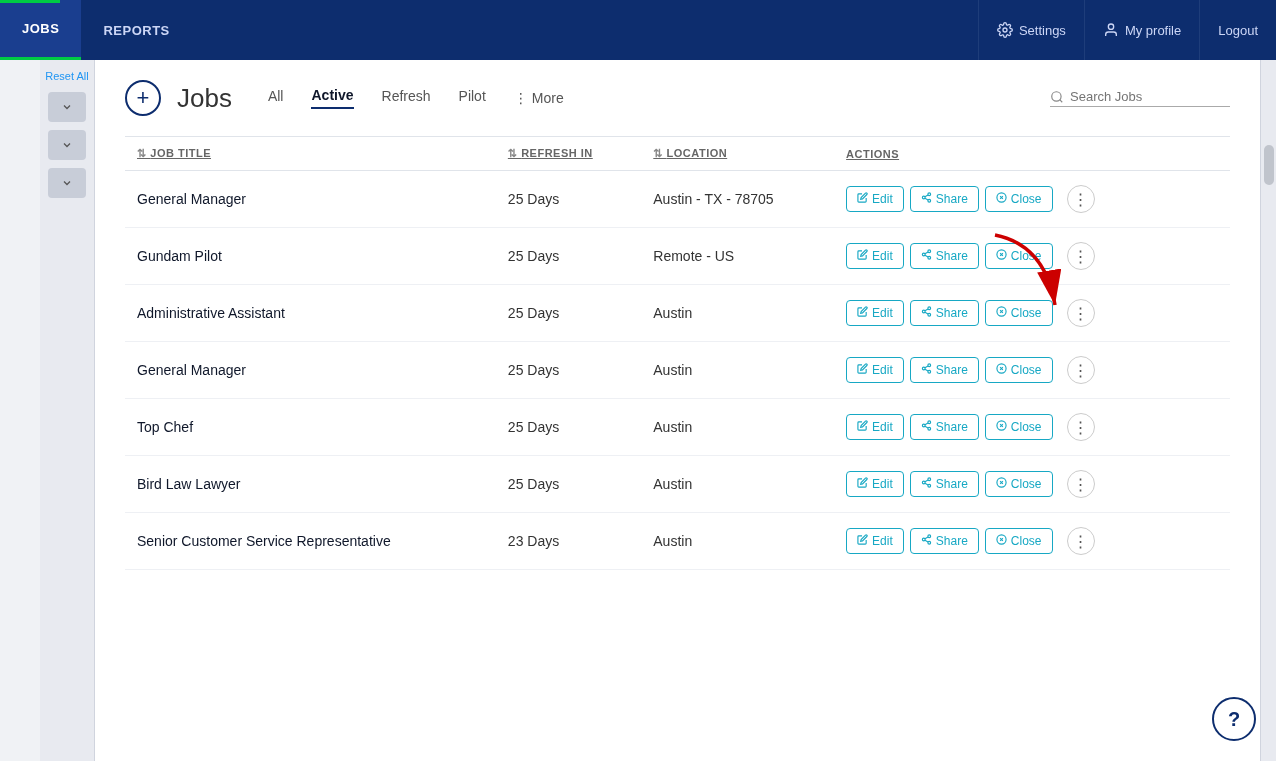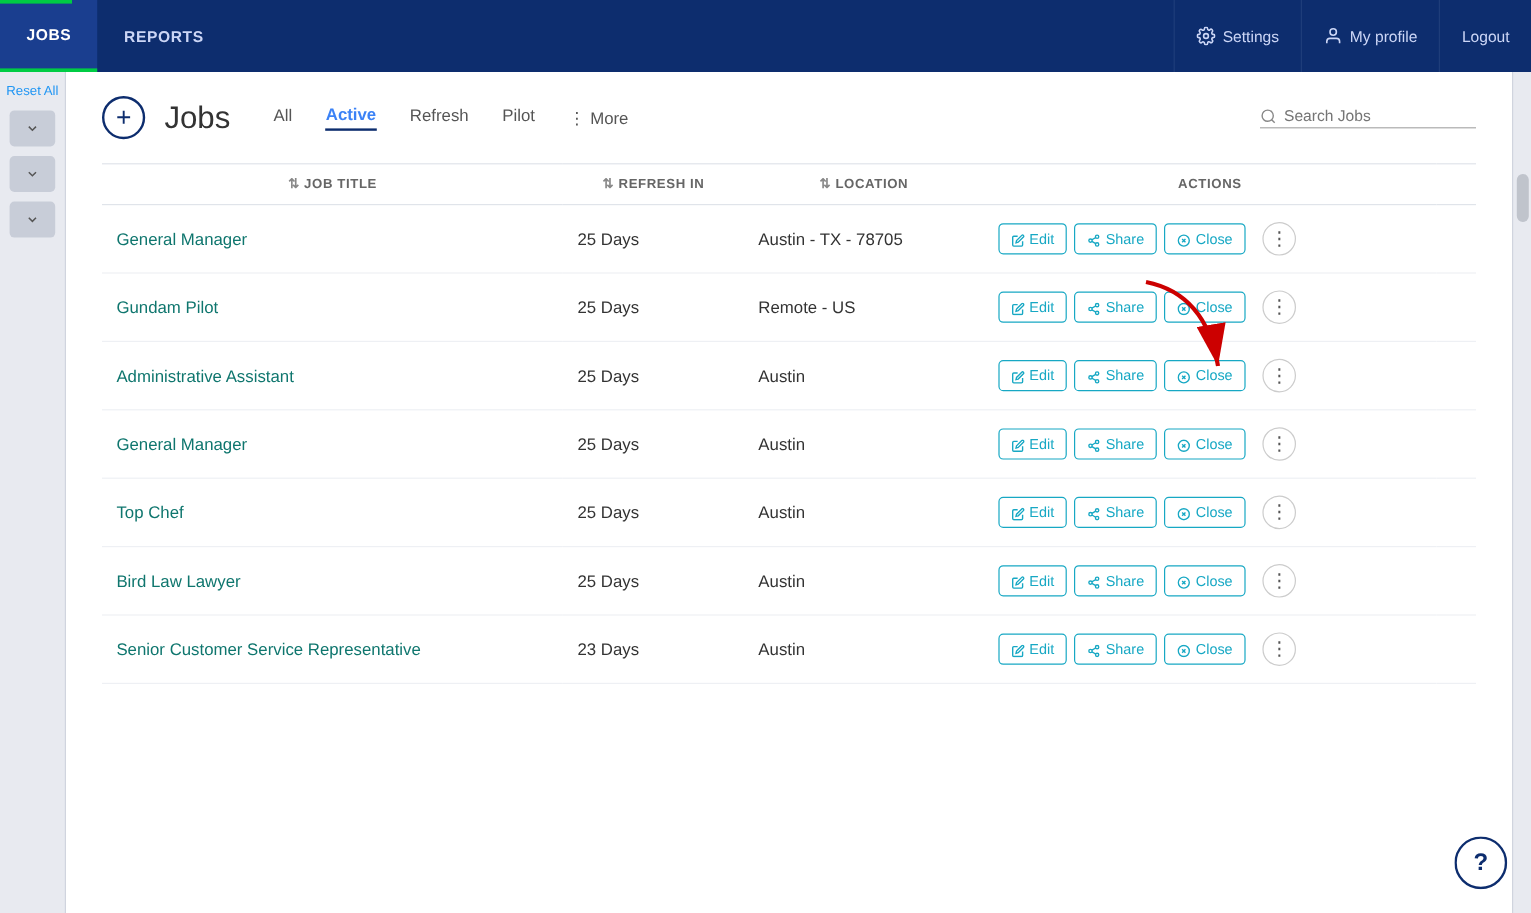"Reset All" .main-layout { padding-left: none -> 40px }
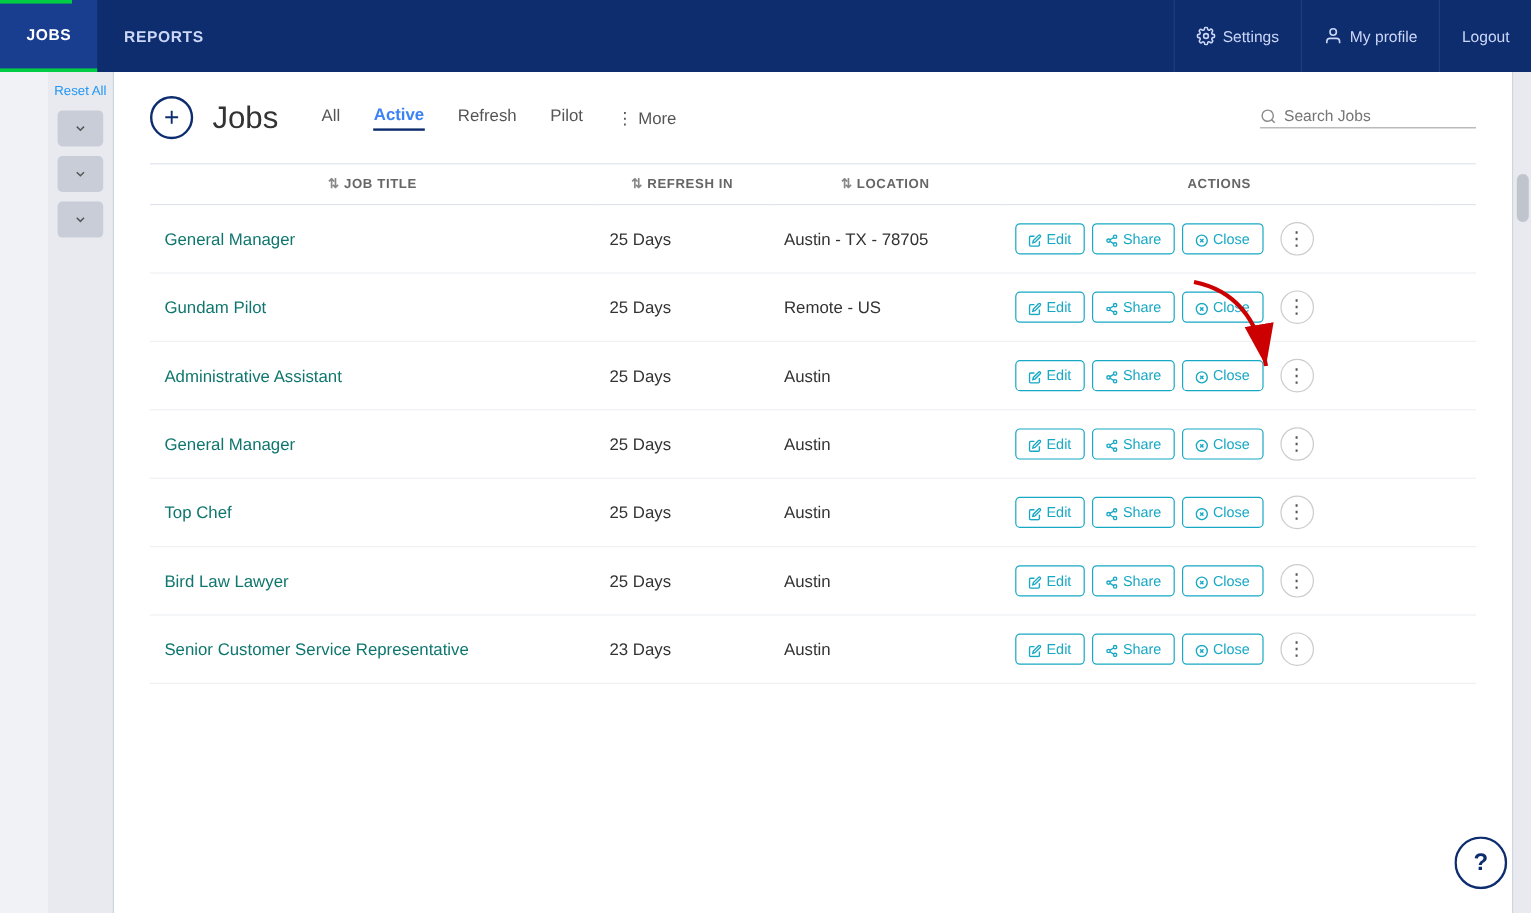"Active" .tab.active { color: #3b82f6 -> #0f172a }
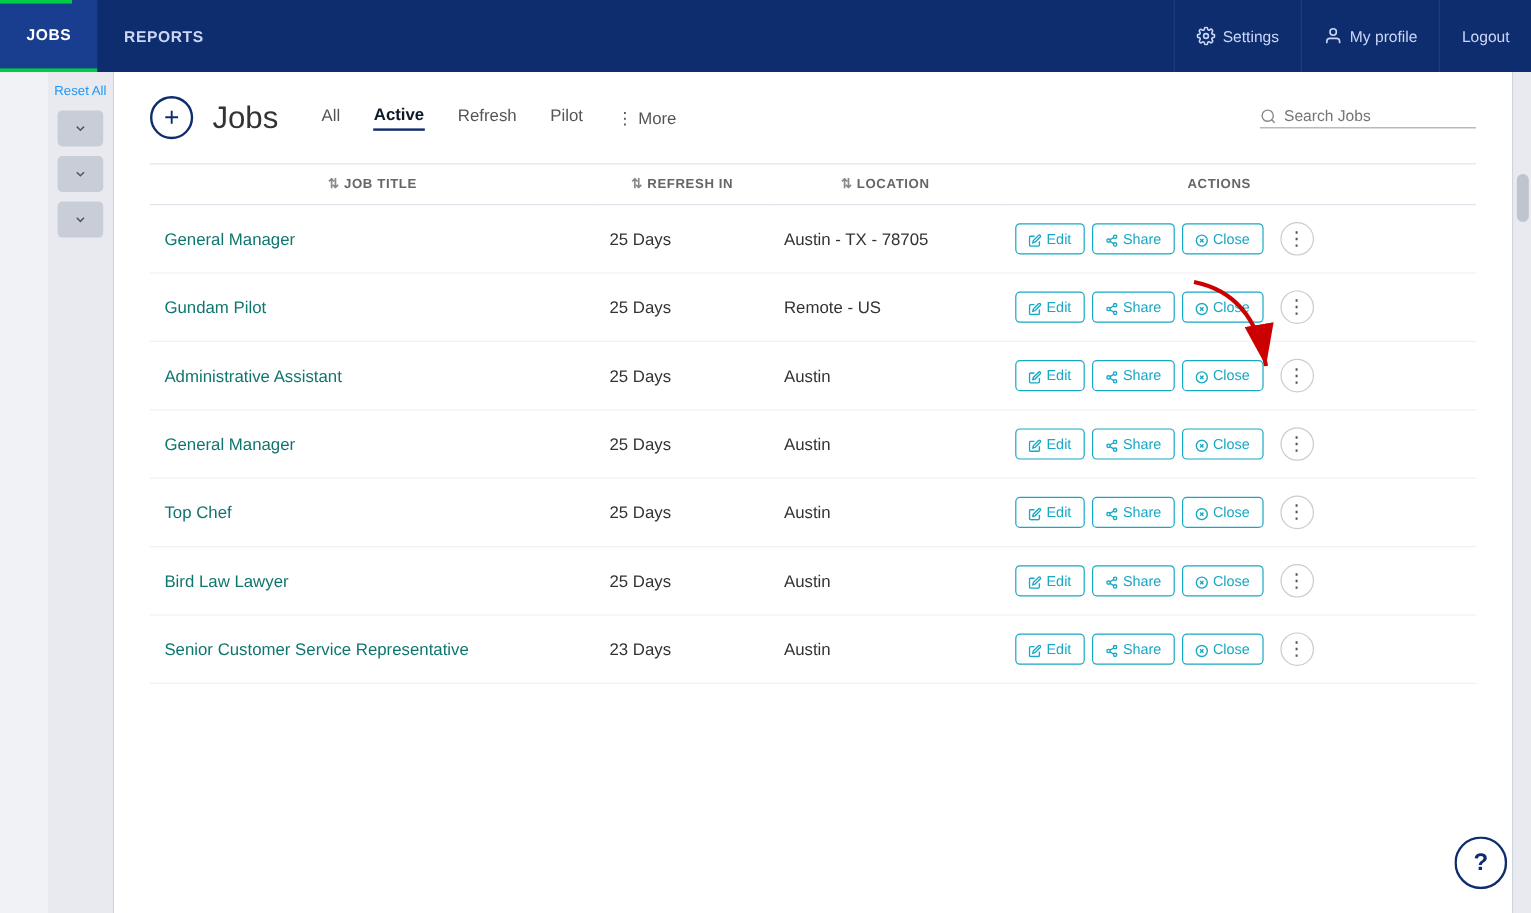"JOB TITLE" .jobs-table thead th { text-align: center -> left; text-decoration: none -> underline }
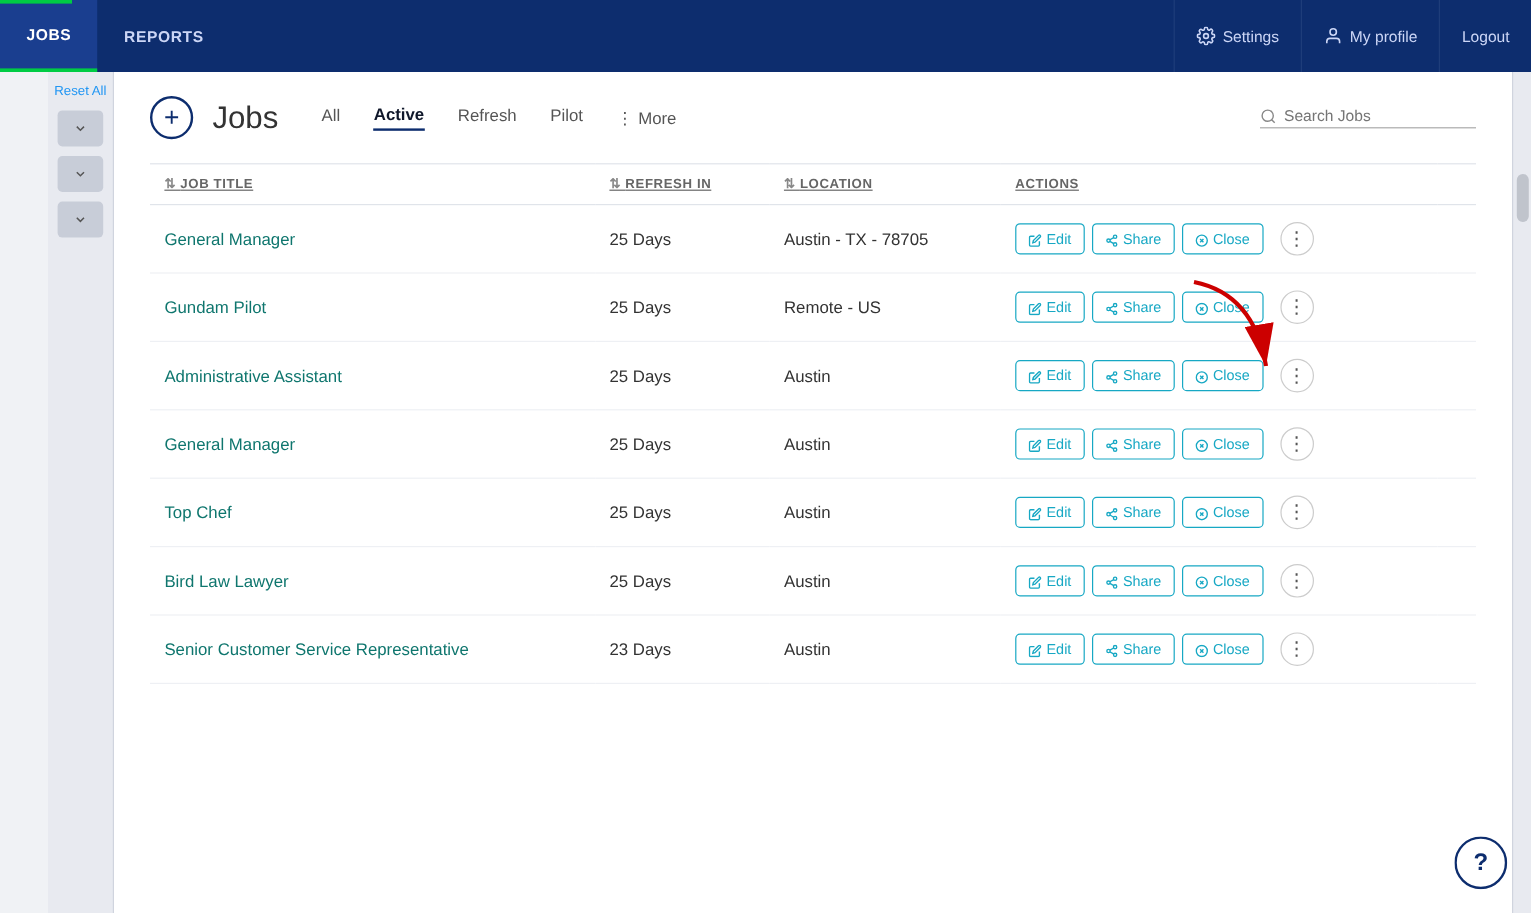"General Manager" .job-link { color: #0f766e -> #0f172a }
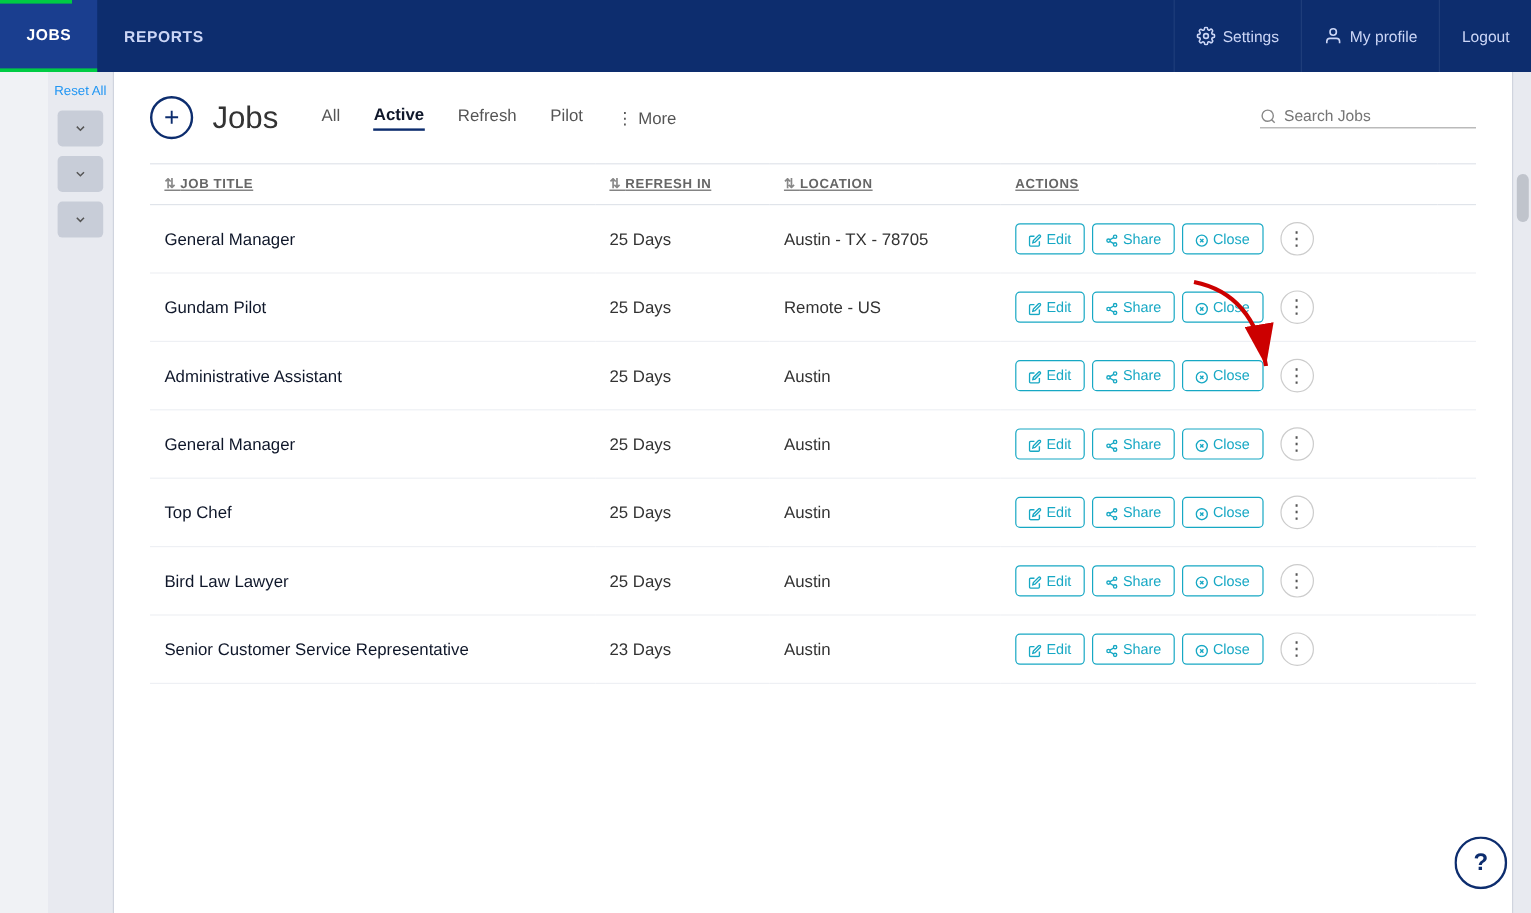"Edit" .action-btn { align-items: flex-end -> flex-start }
